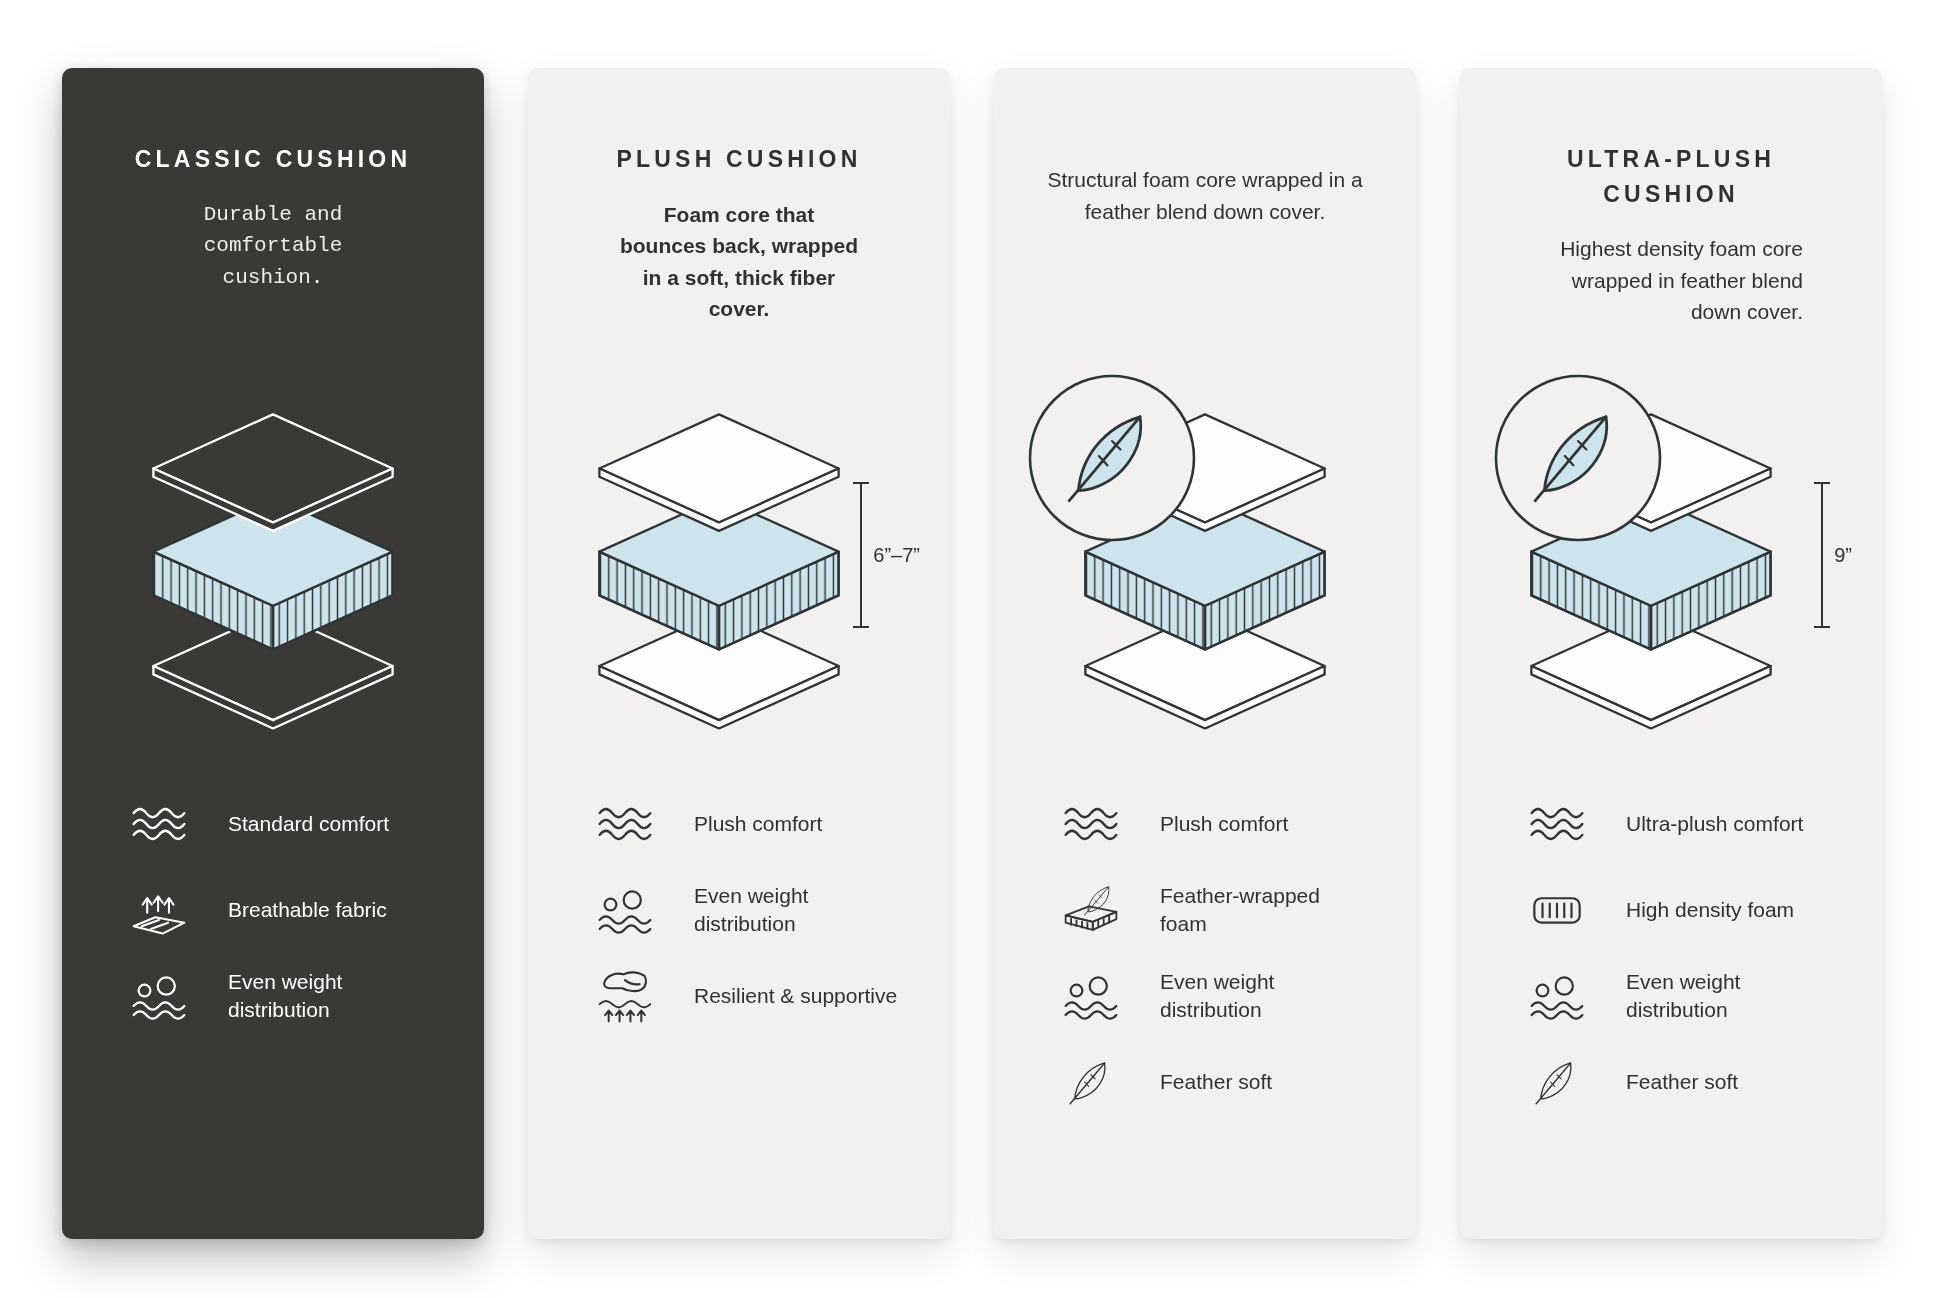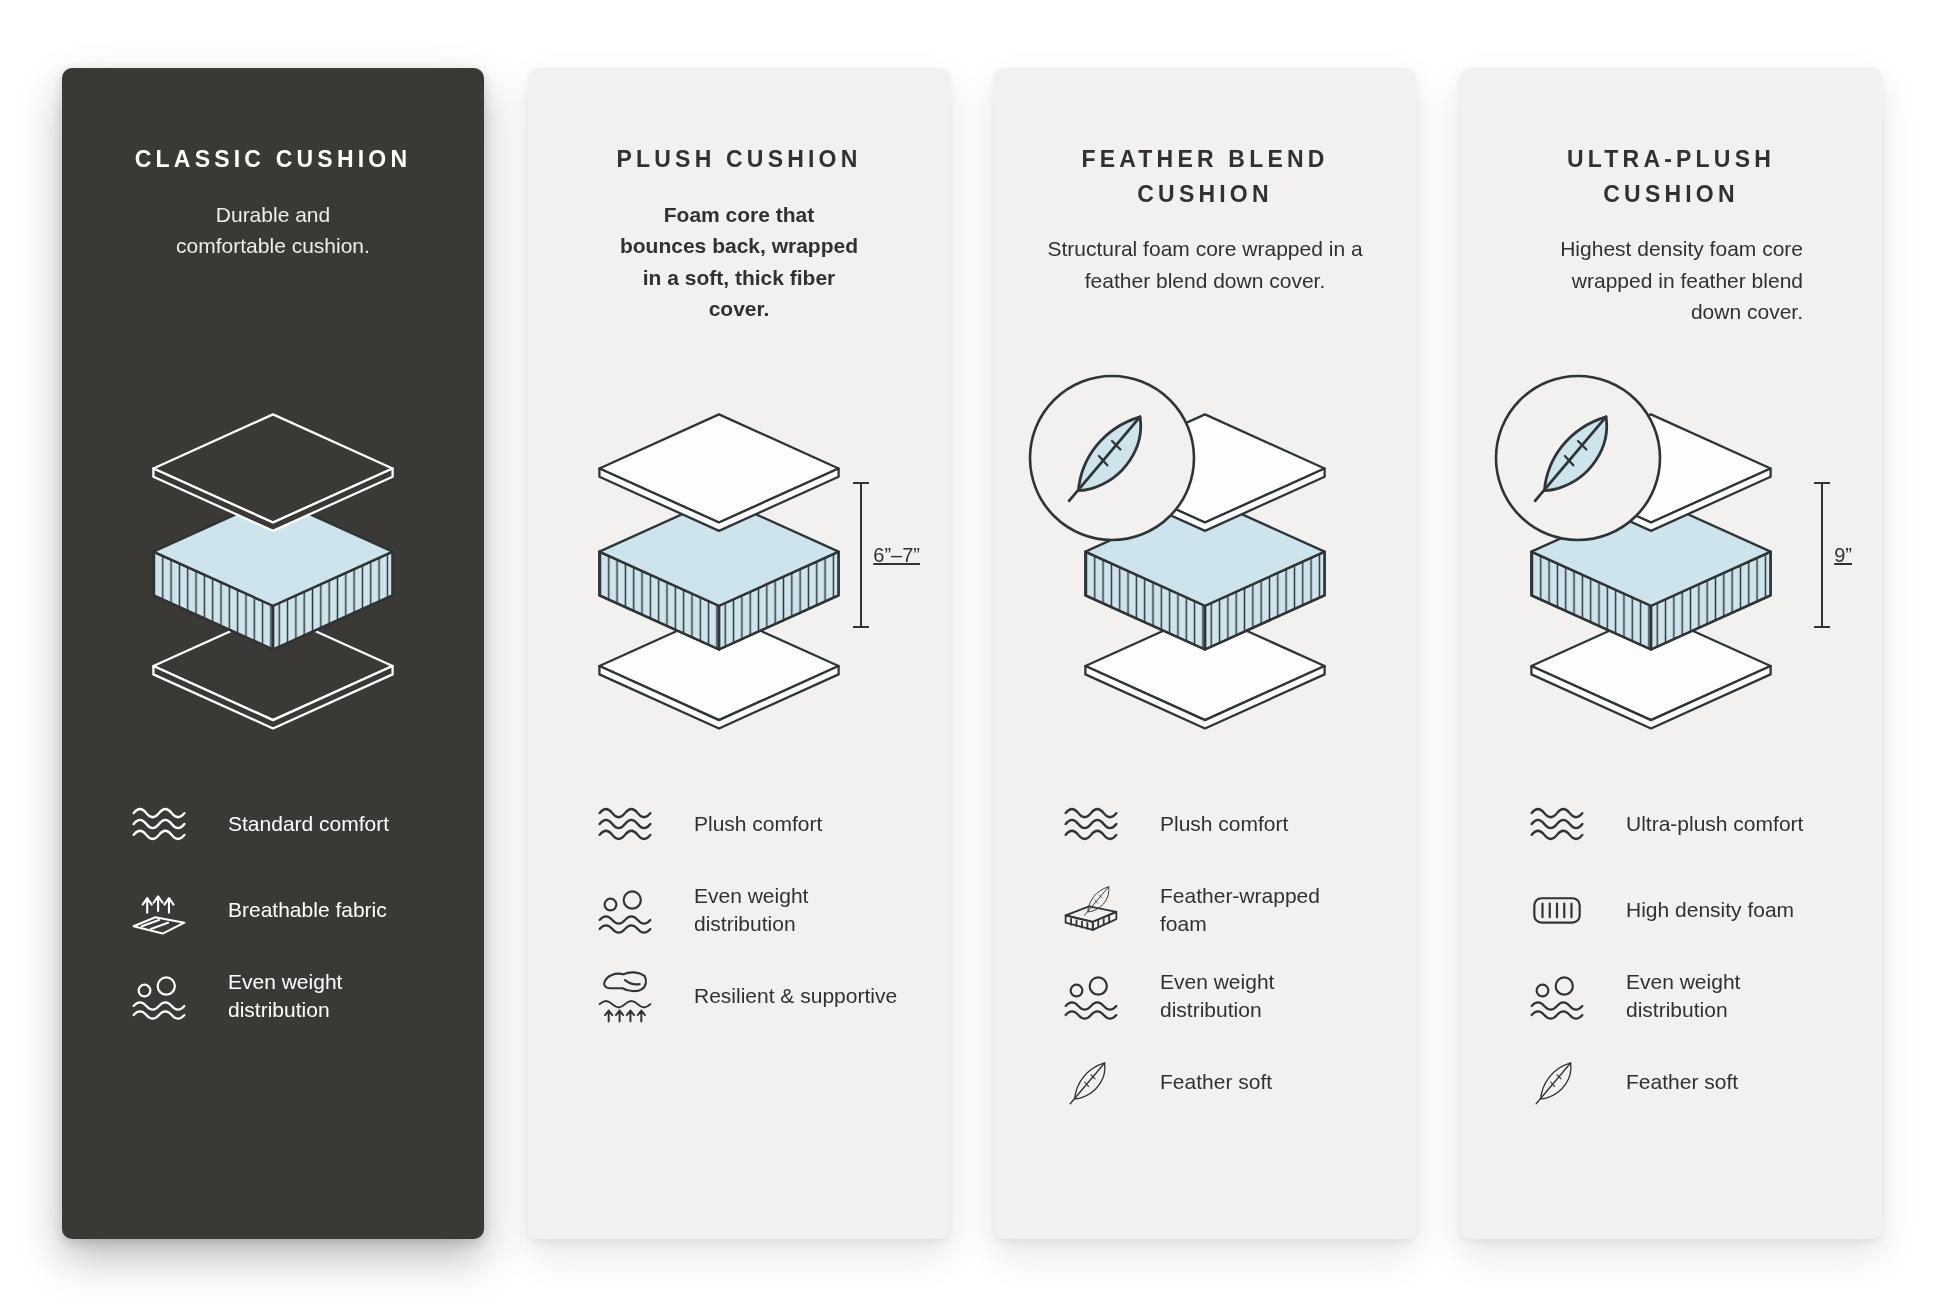"FEATHER BLEND CUSHION" h2.title { html: <h2>FEATHER BLEND CUSHION</h2> -> none }
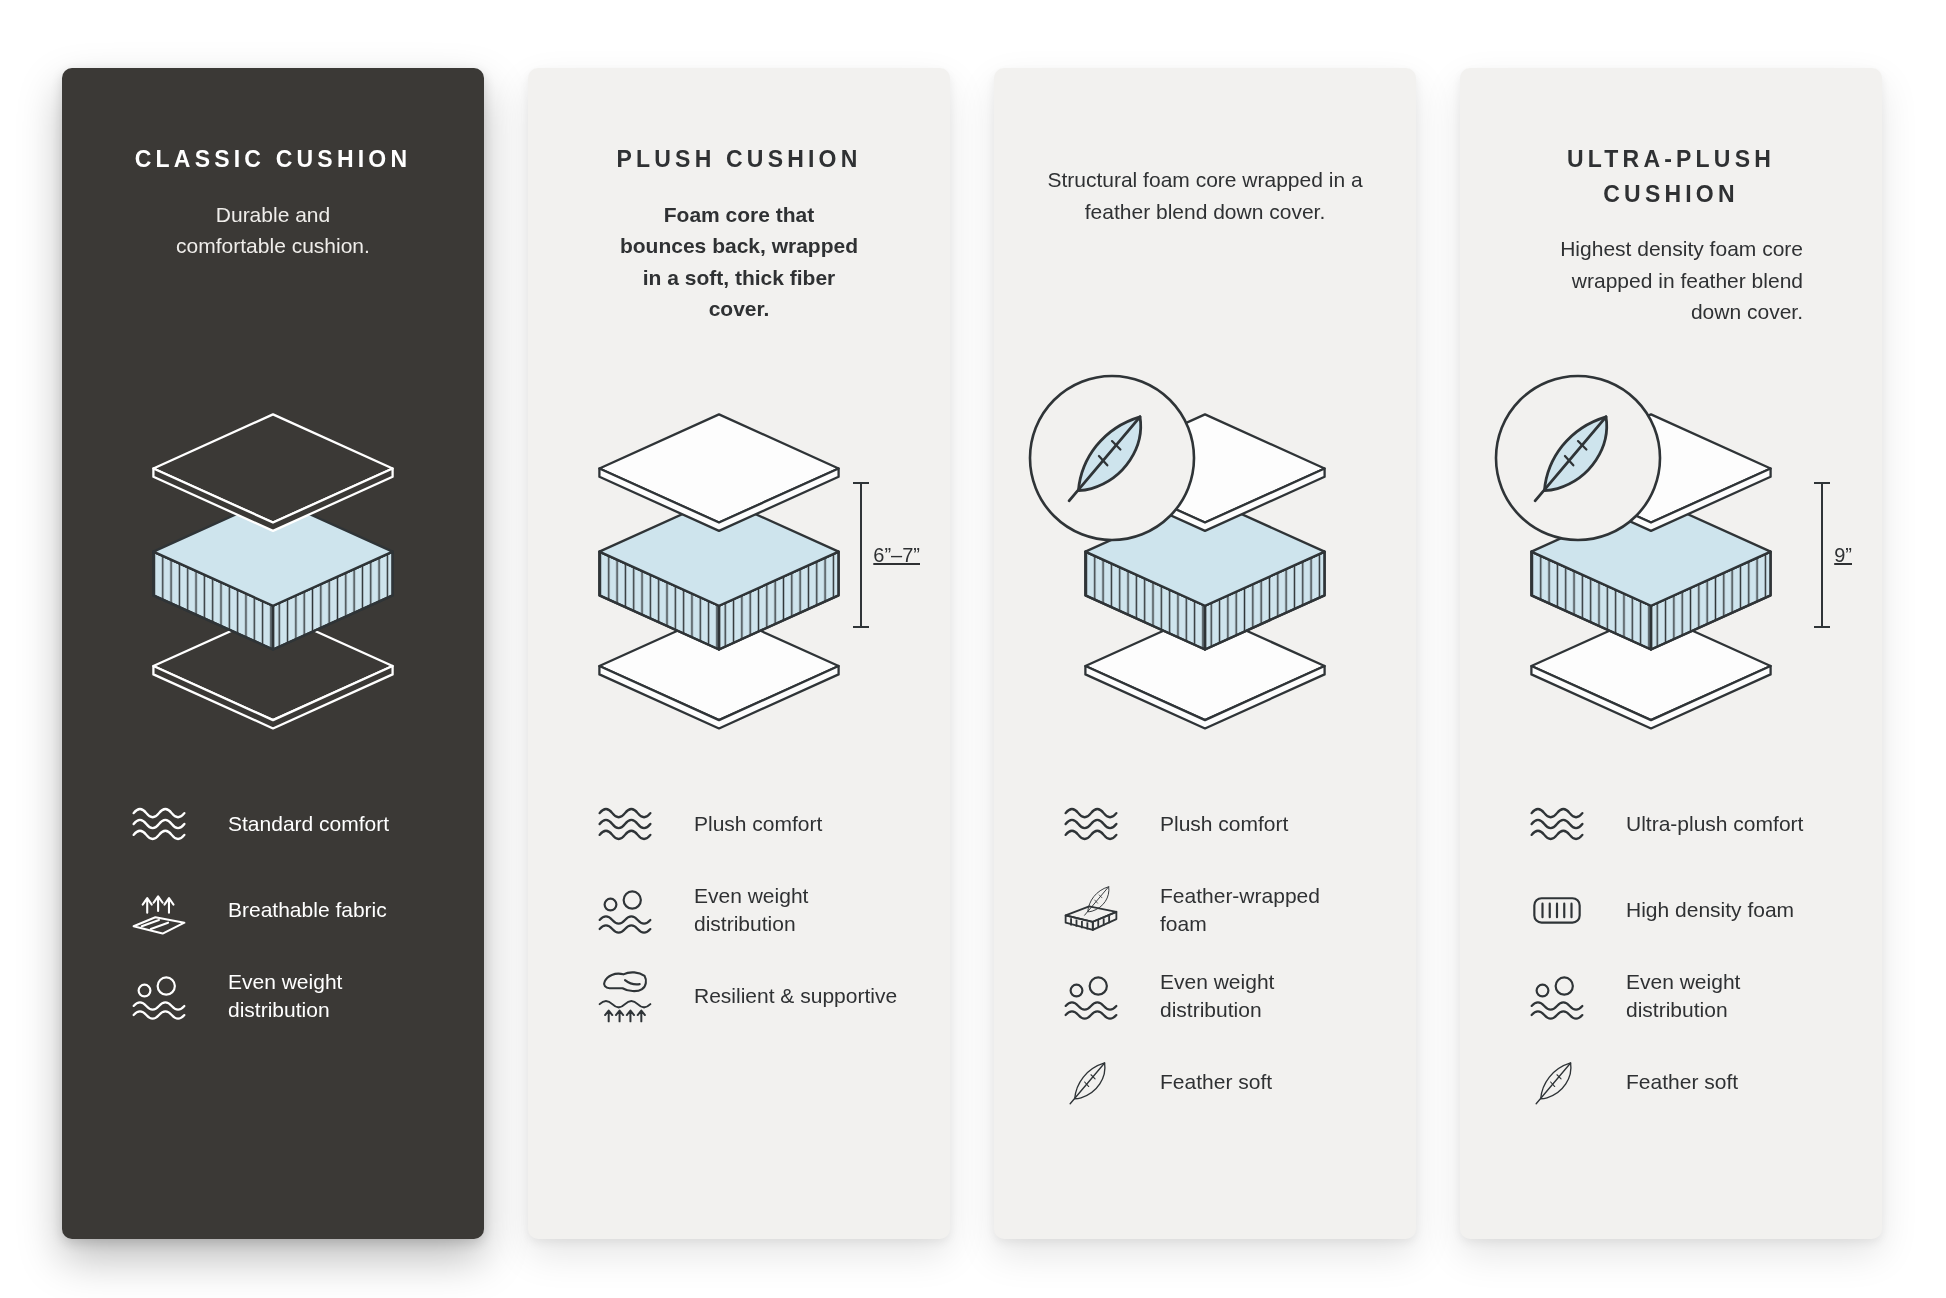"Durable and comfortable cushion." .p1 .desc { font-family: none -> Liberation Mono, monospace }
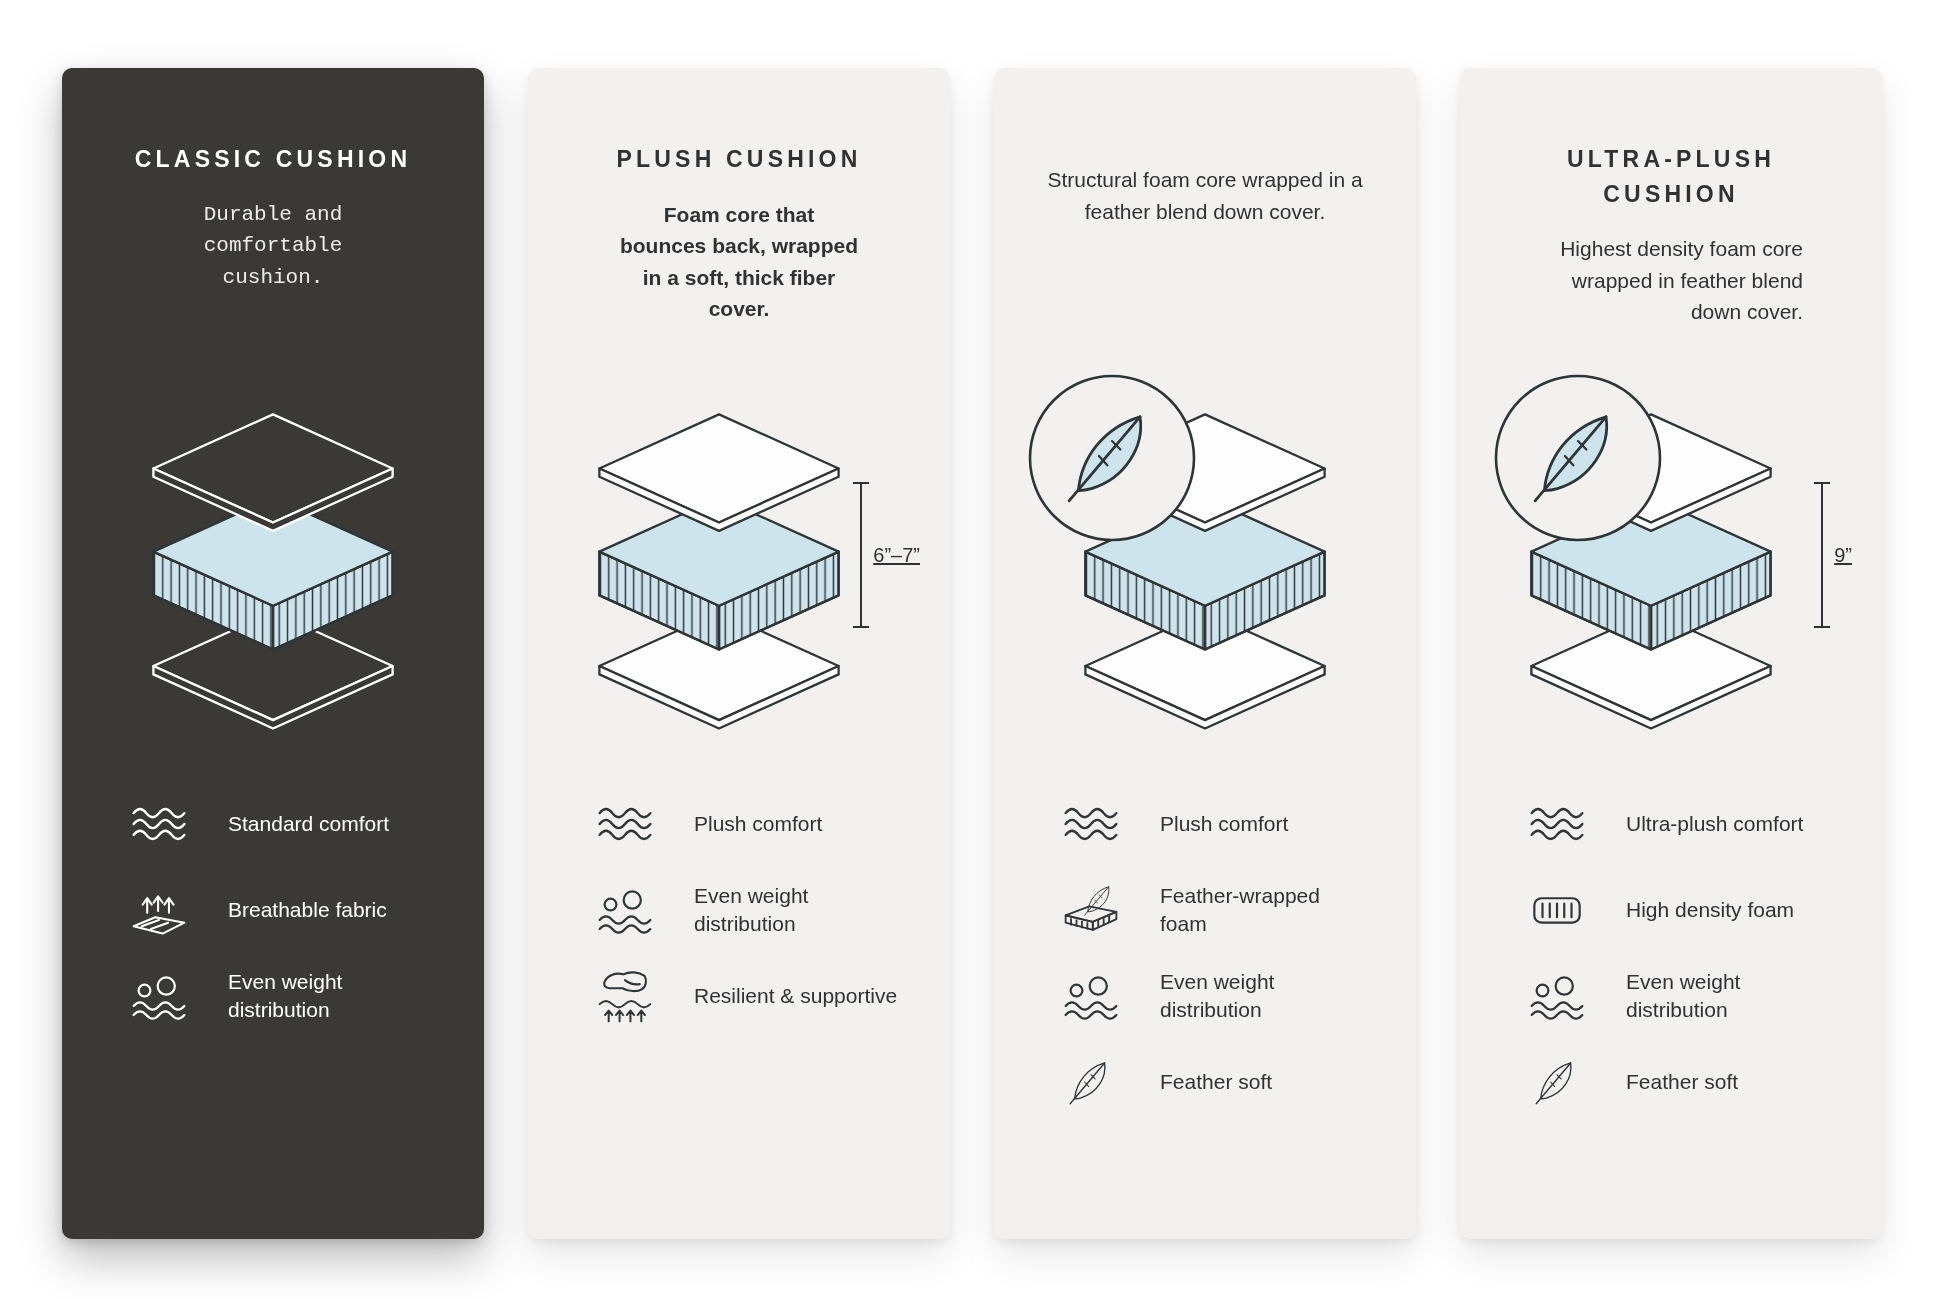"6”–7”" .measure { text-decoration: underline -> none }
